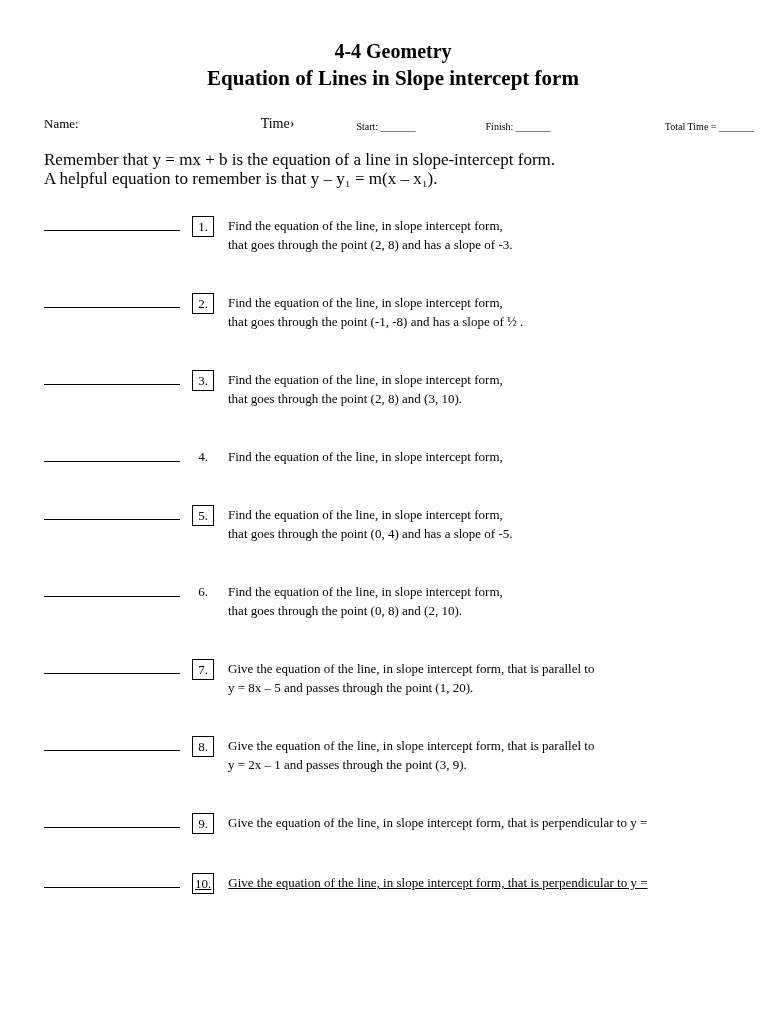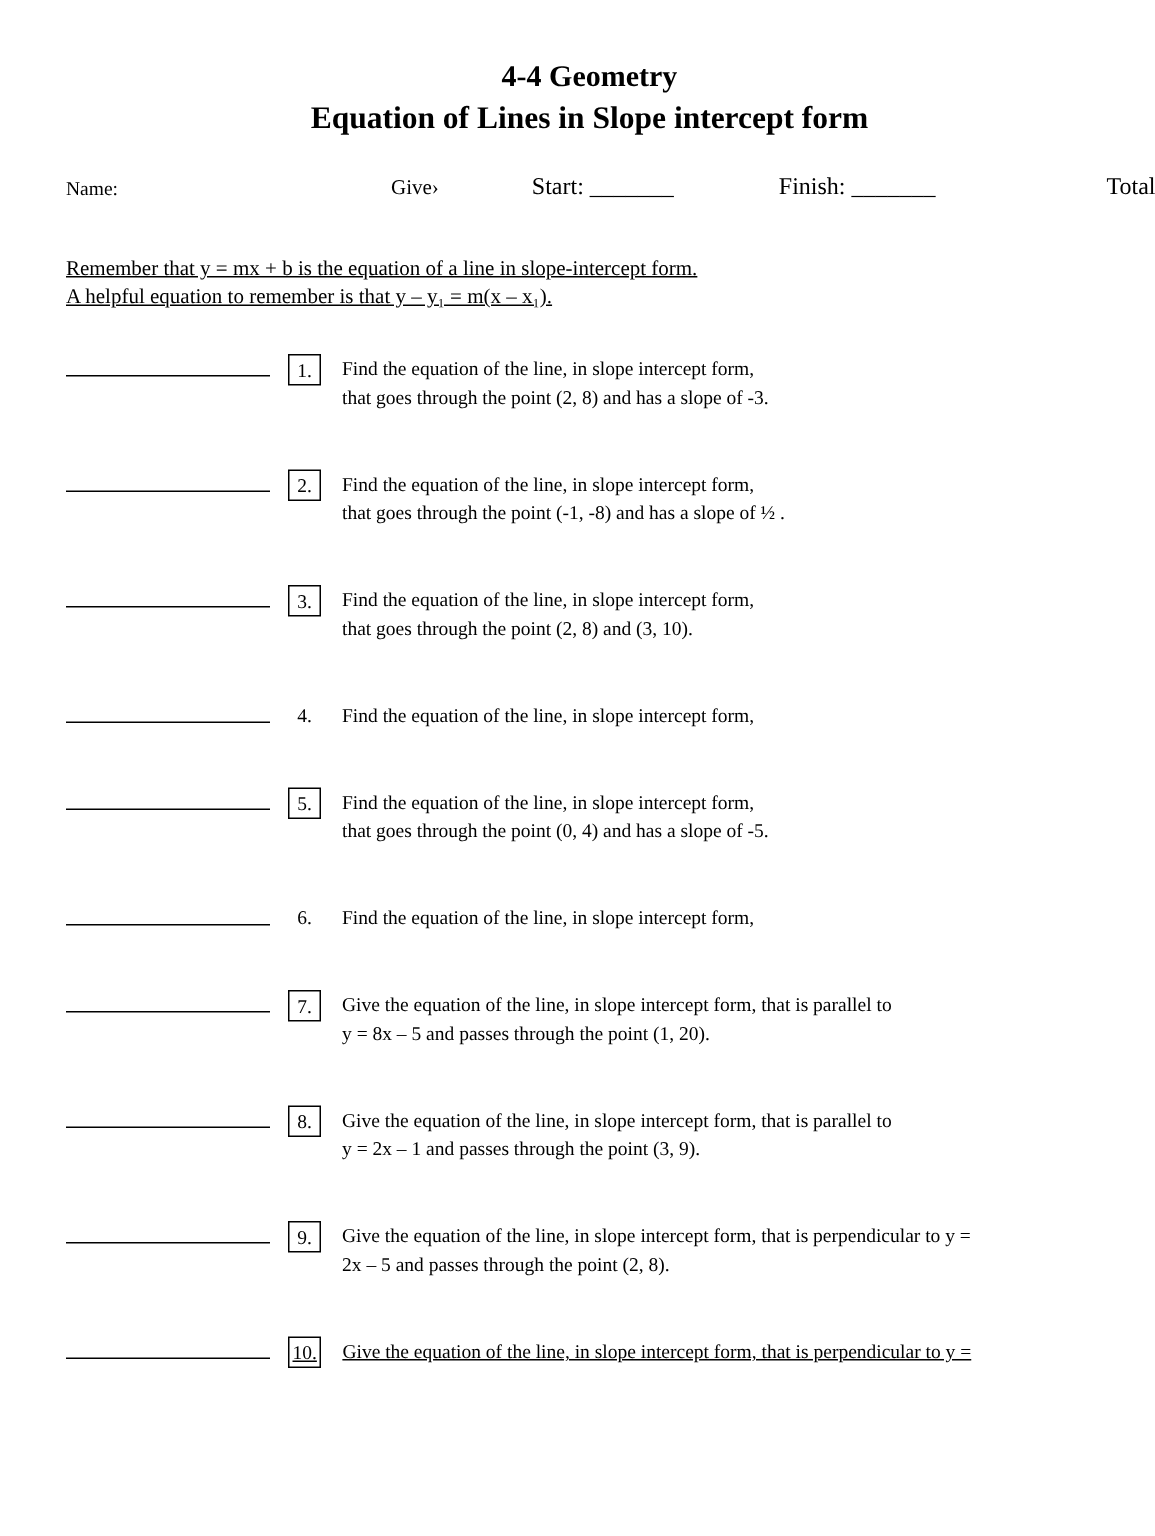"Give›" span.time-lbl { text: Give -> Time }
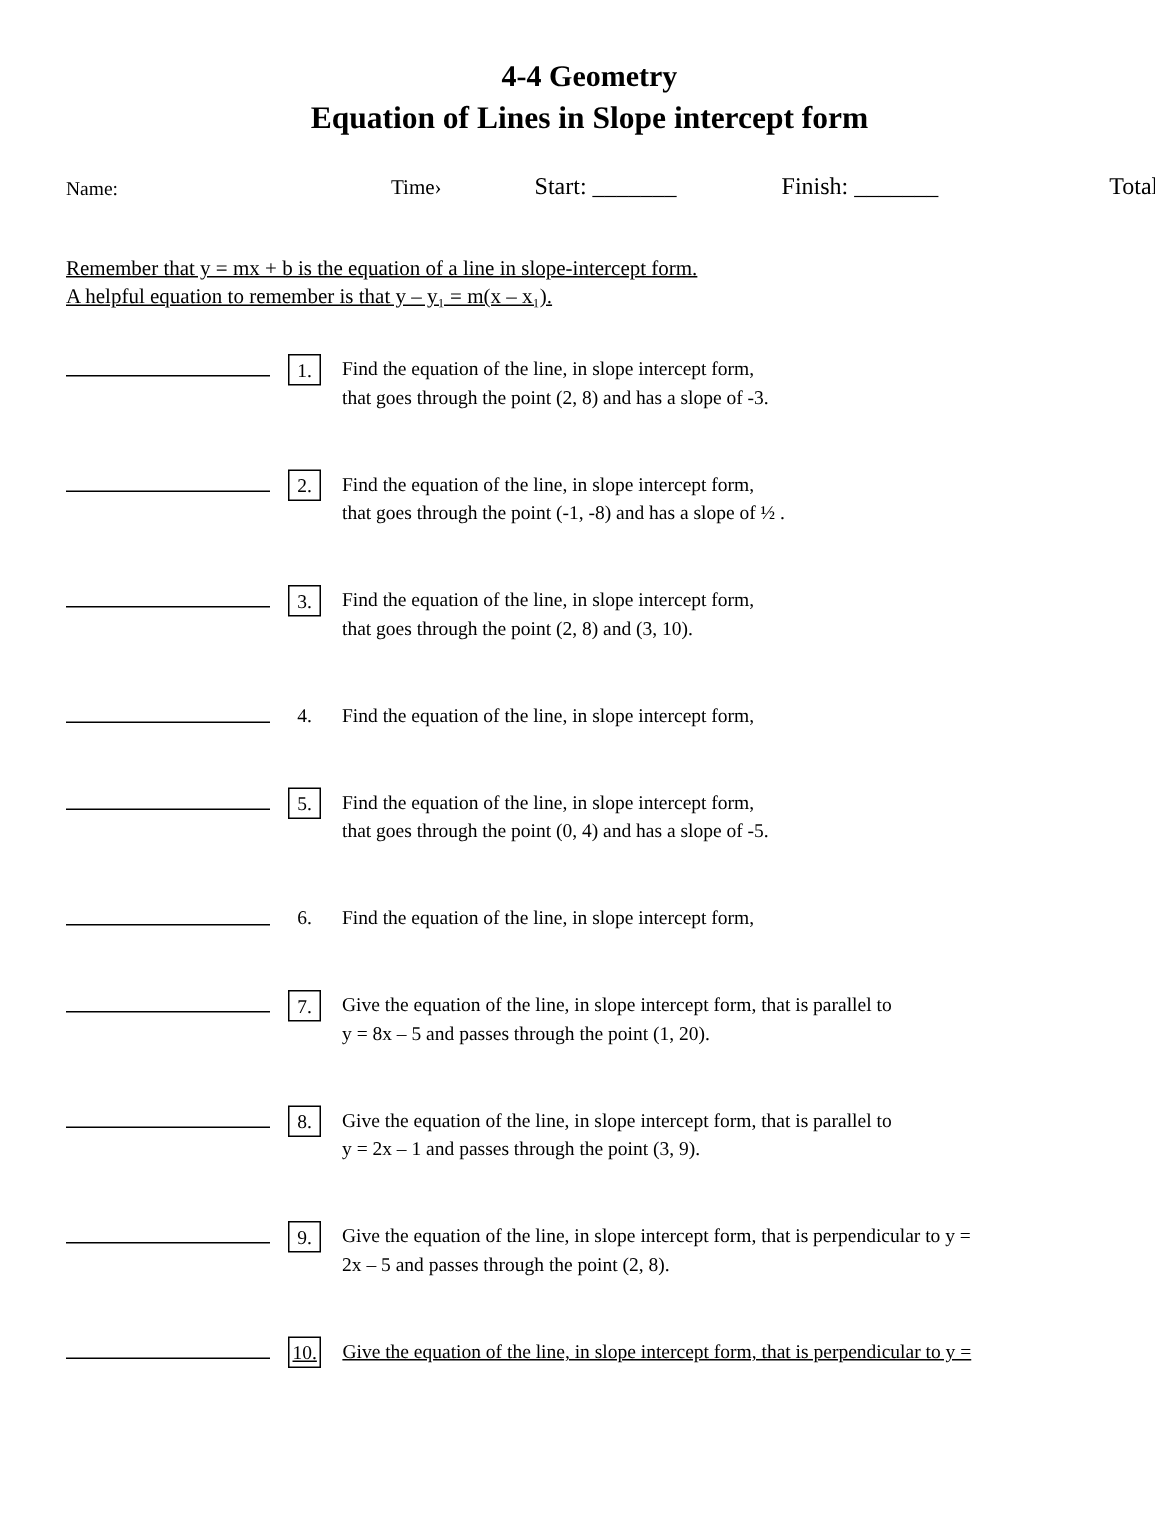"Start: _______" .small { font-size: 16px -> 10px }
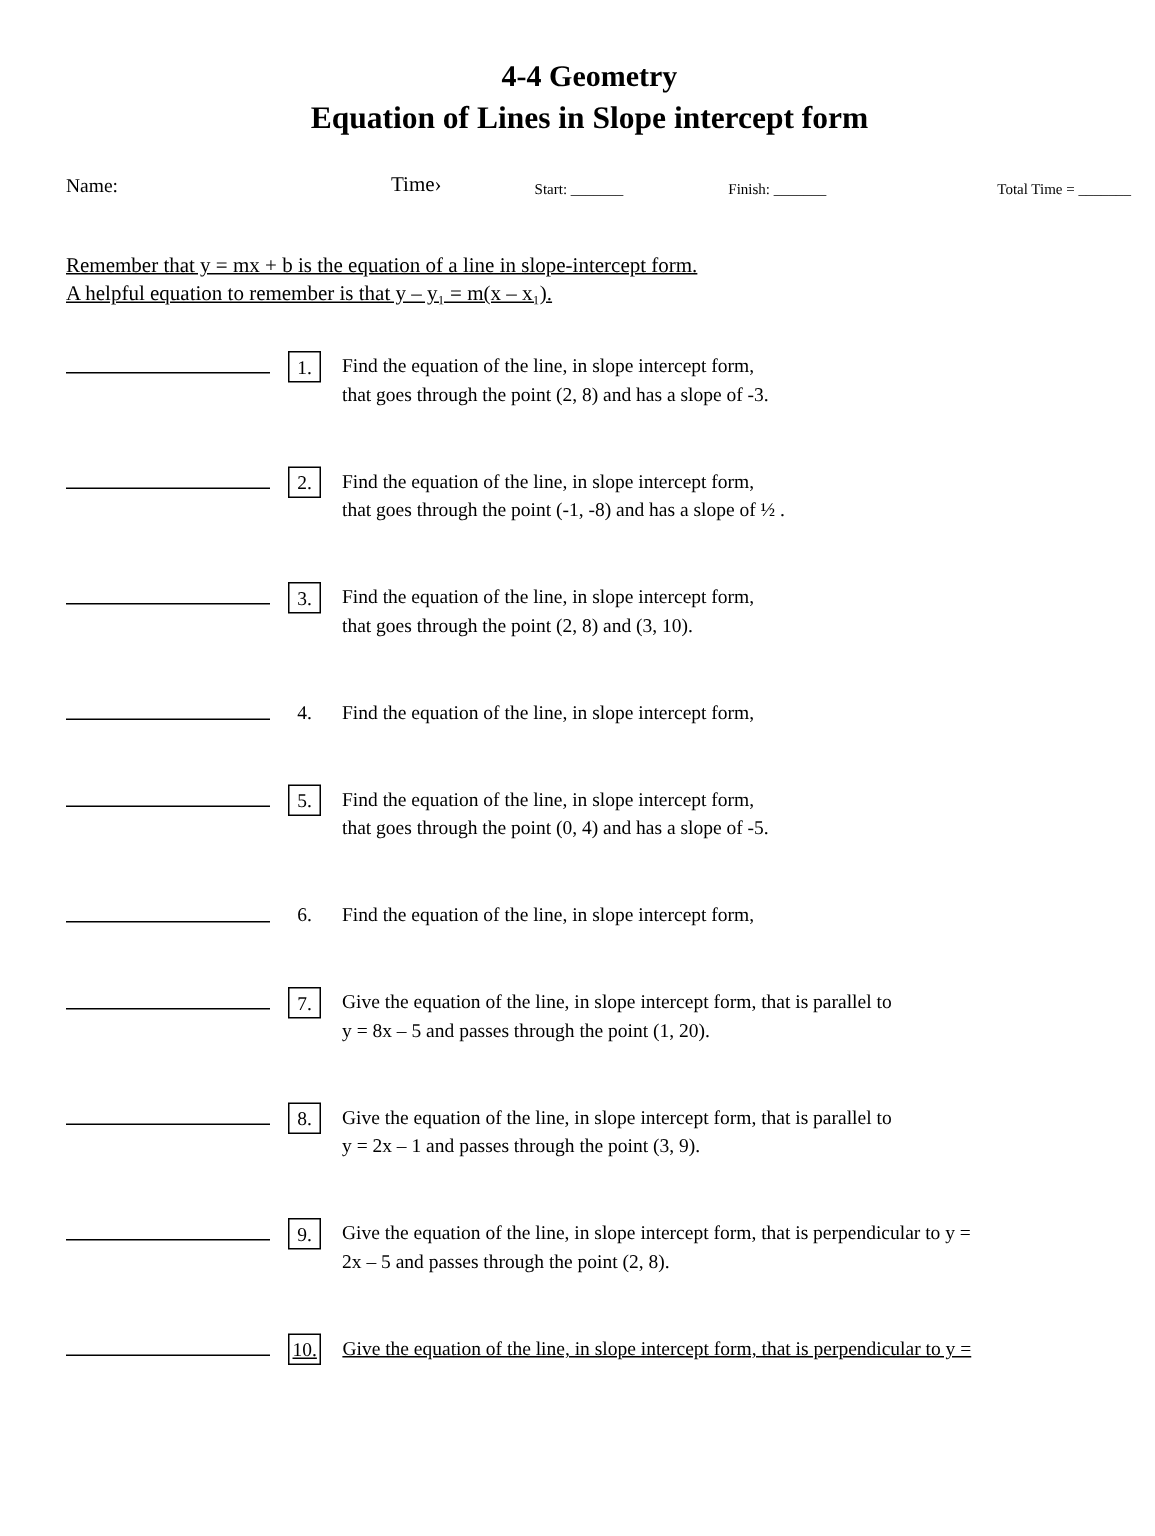"Remember that y = mx" .intro { font-size: 14px -> 17px; margin-top: 36px -> 18px; text-decoration: underline -> none }
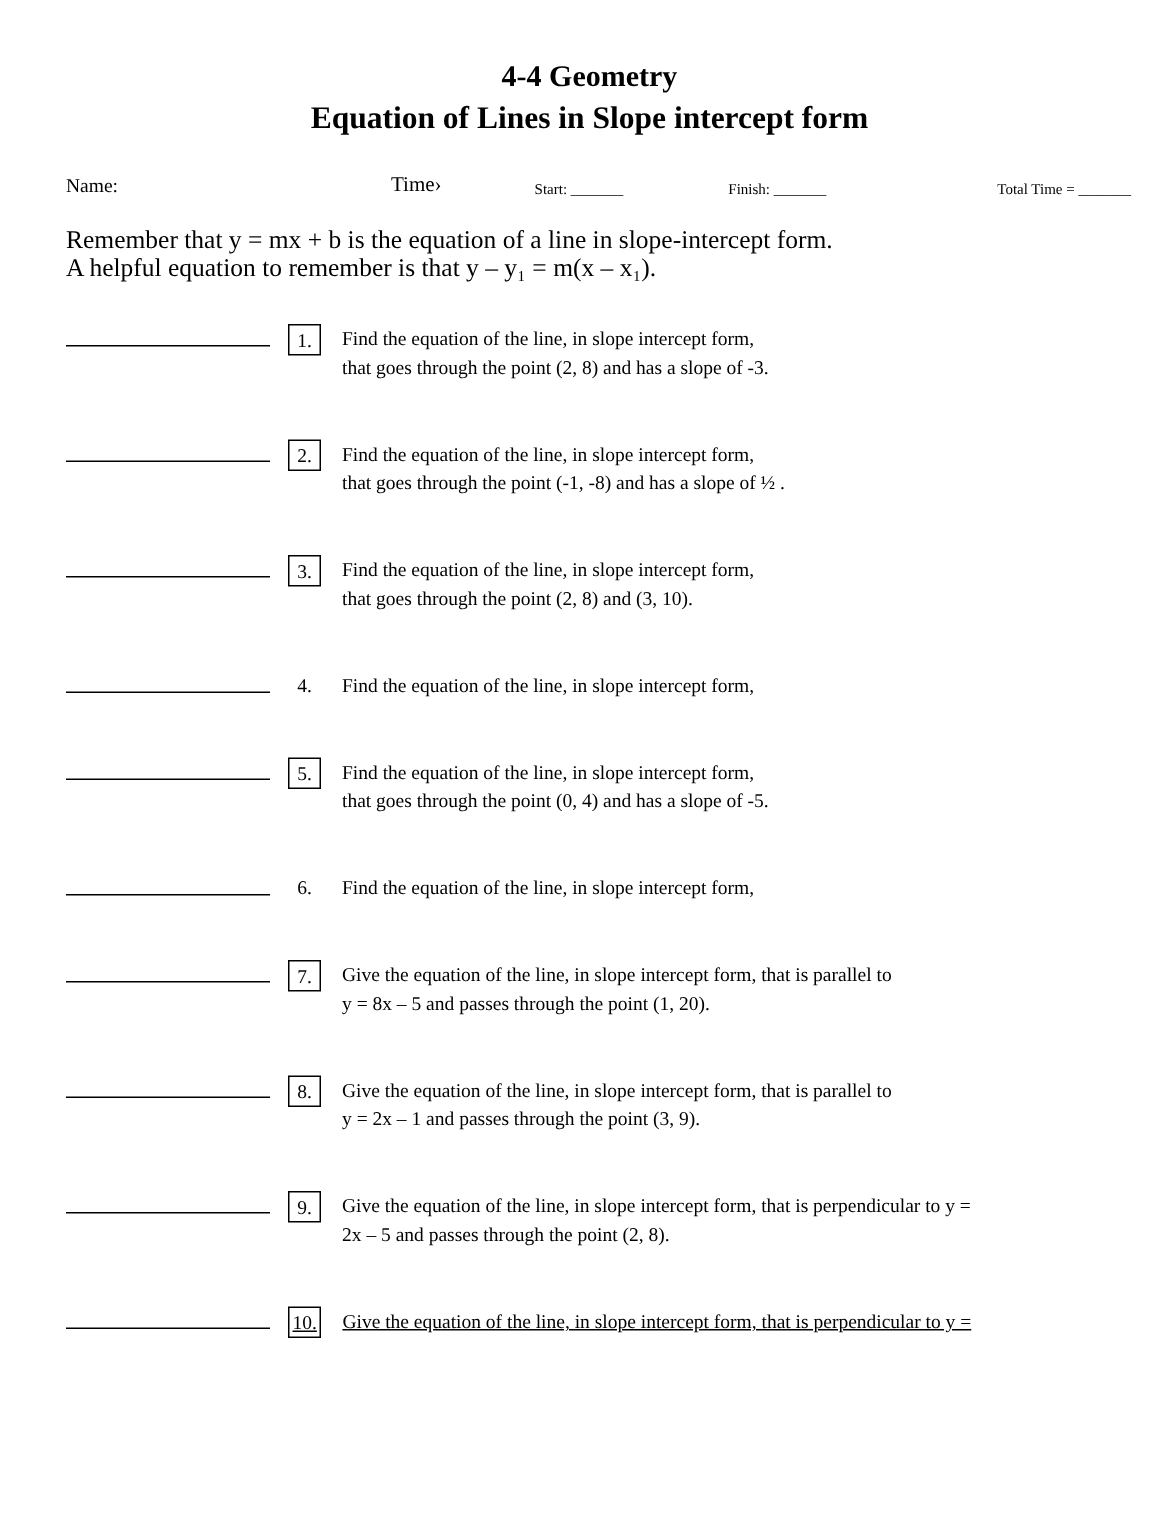"that goes through the point (0, 8)" div { html: none -> <div>that goes through the point (0, 8) and (2, 10).</div> }
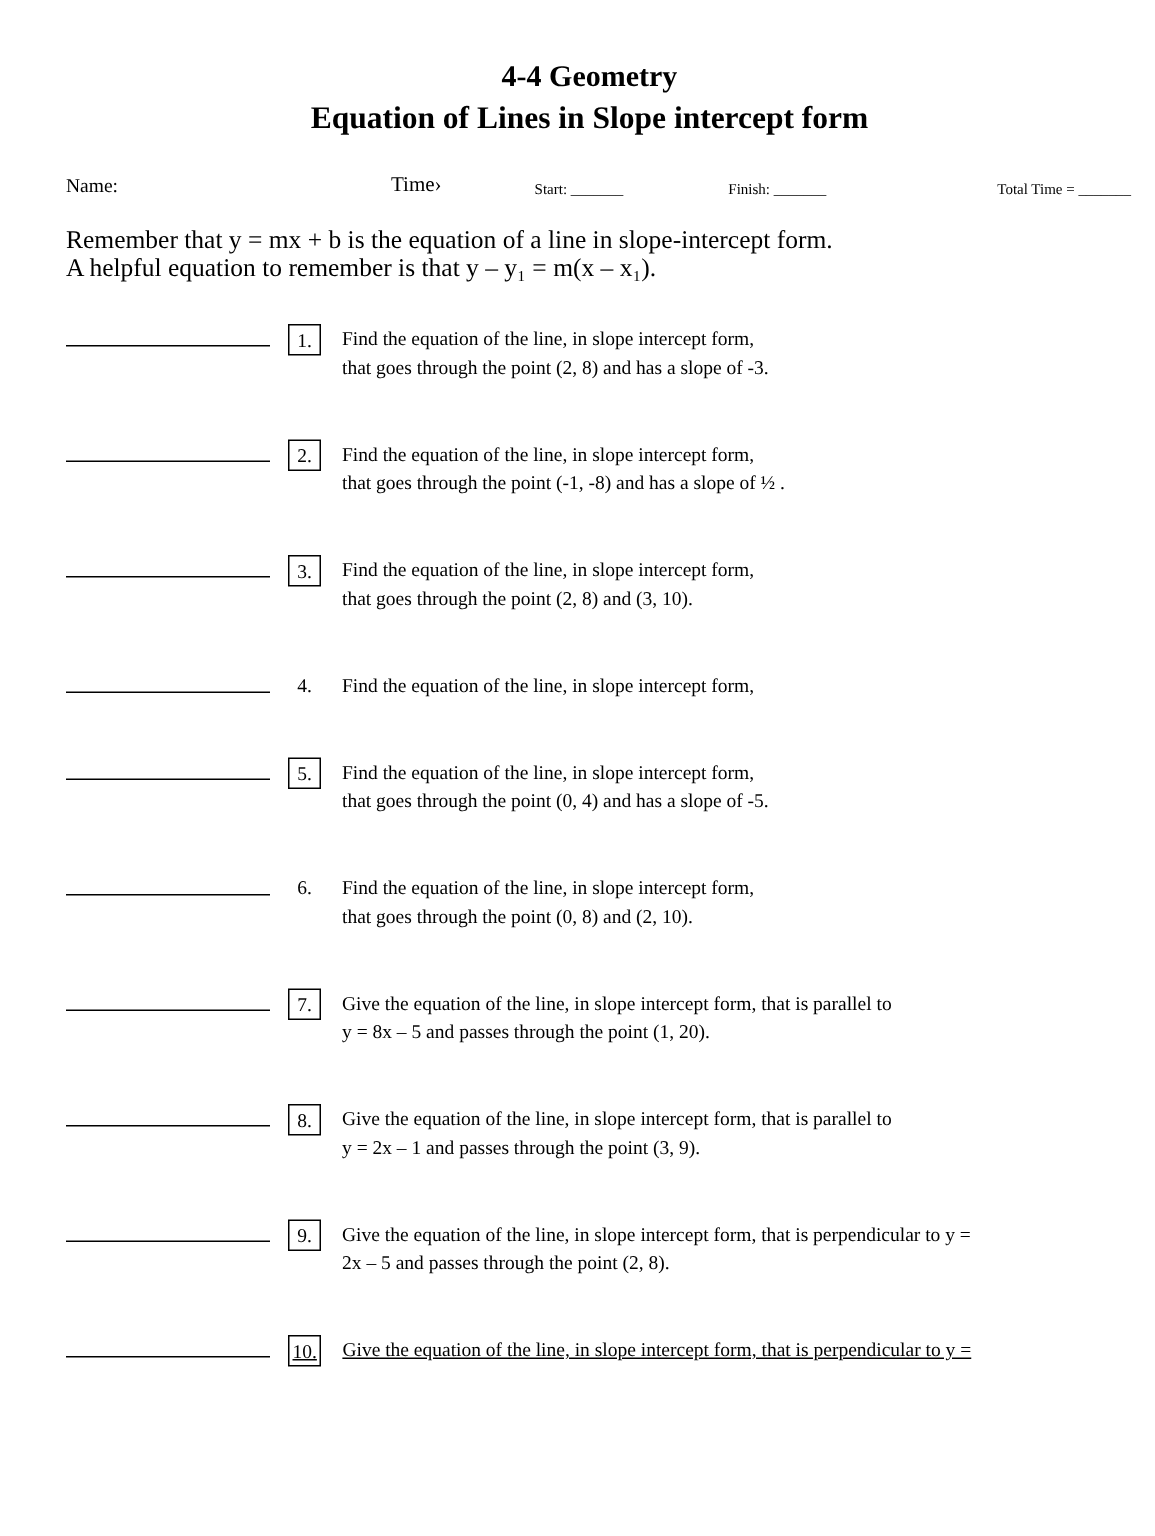"2x – 5 and passes" div { html: <div>2x – 5 and passes through the point (2, 8).</div> -> none }
